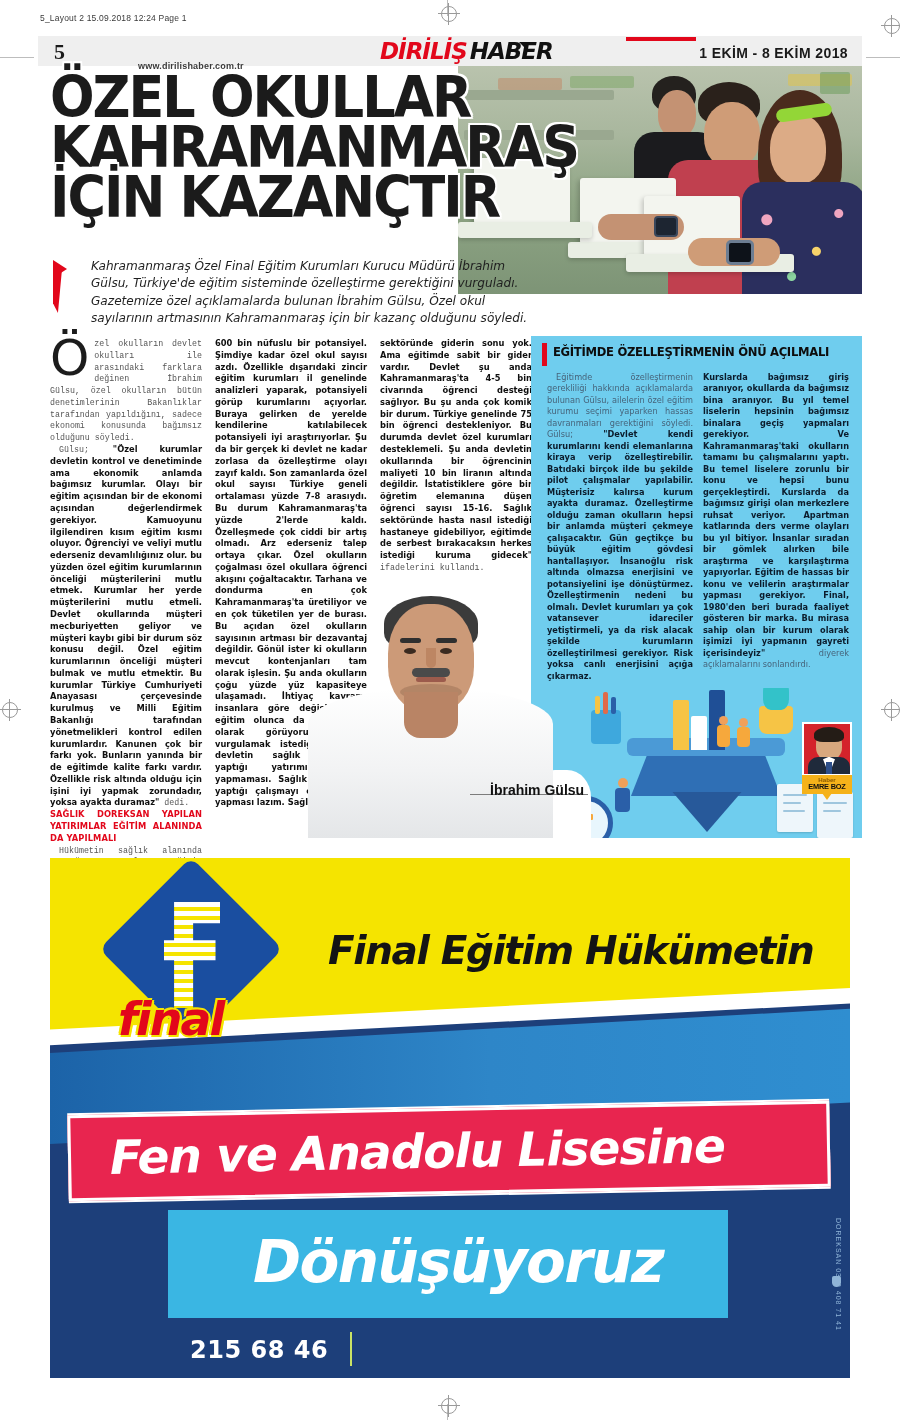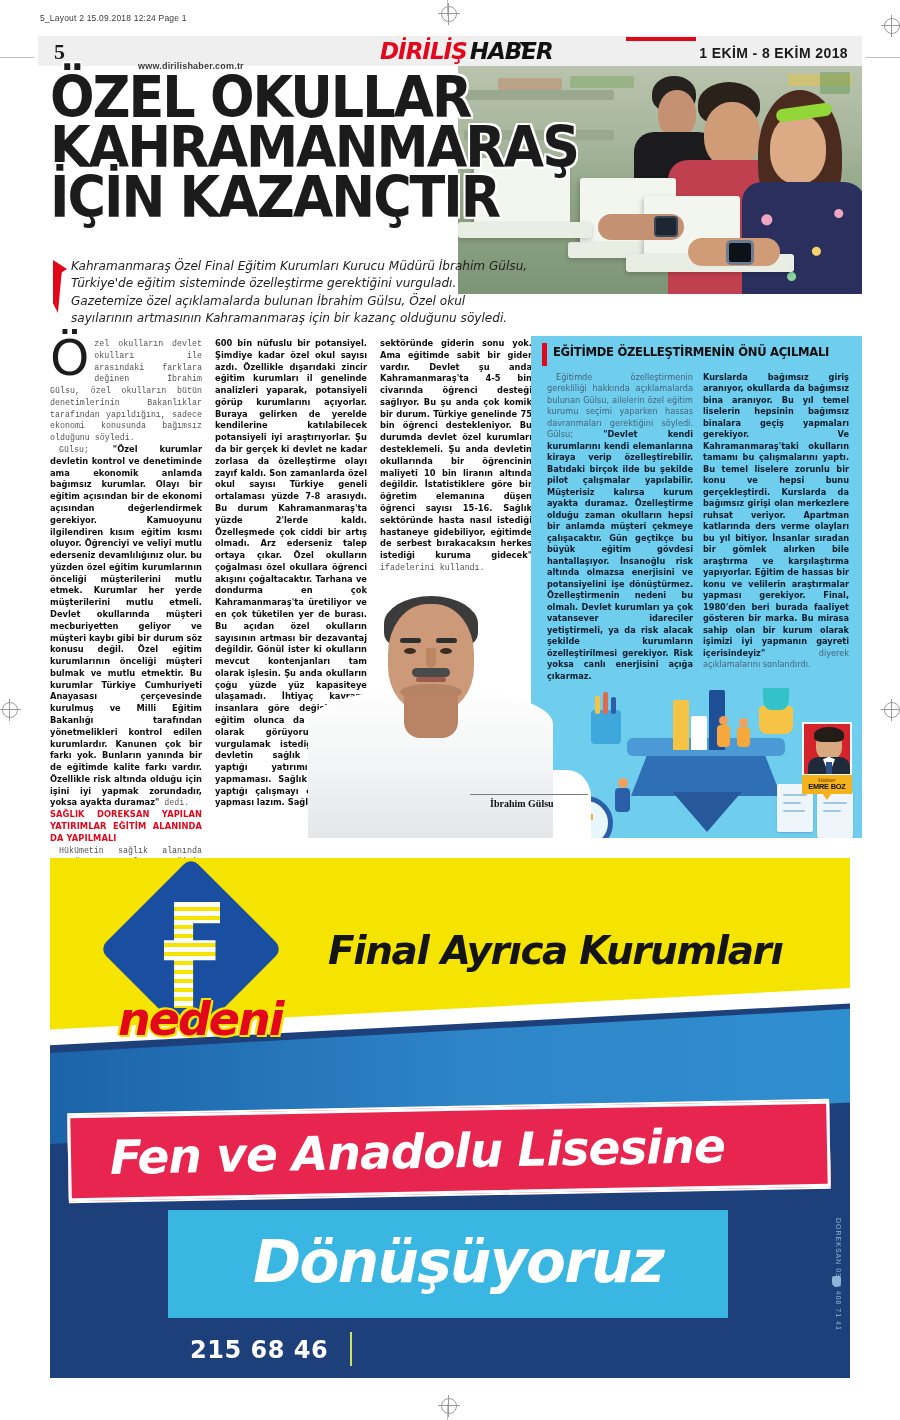"Kahramanmaraş Özel Final Eğitim" .sf-text { margin-left: none -> 20px }
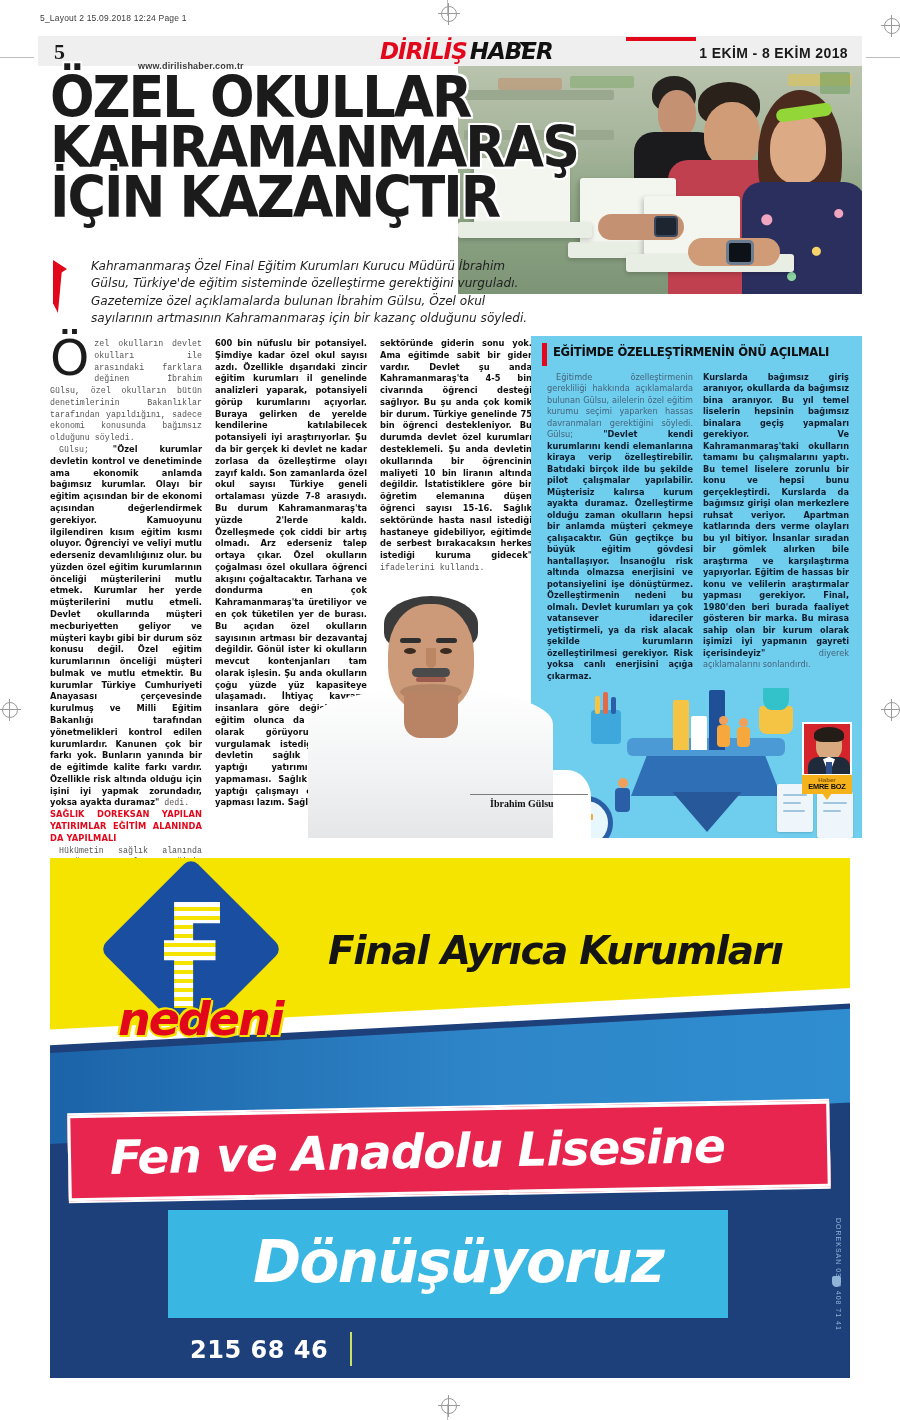"İbrahim Gülsu" .caption { font-family: Liberation Serif, serif -> Liberation Sans, sans-serif; font-size: 10px -> 14px; margin-top: 16px -> none }
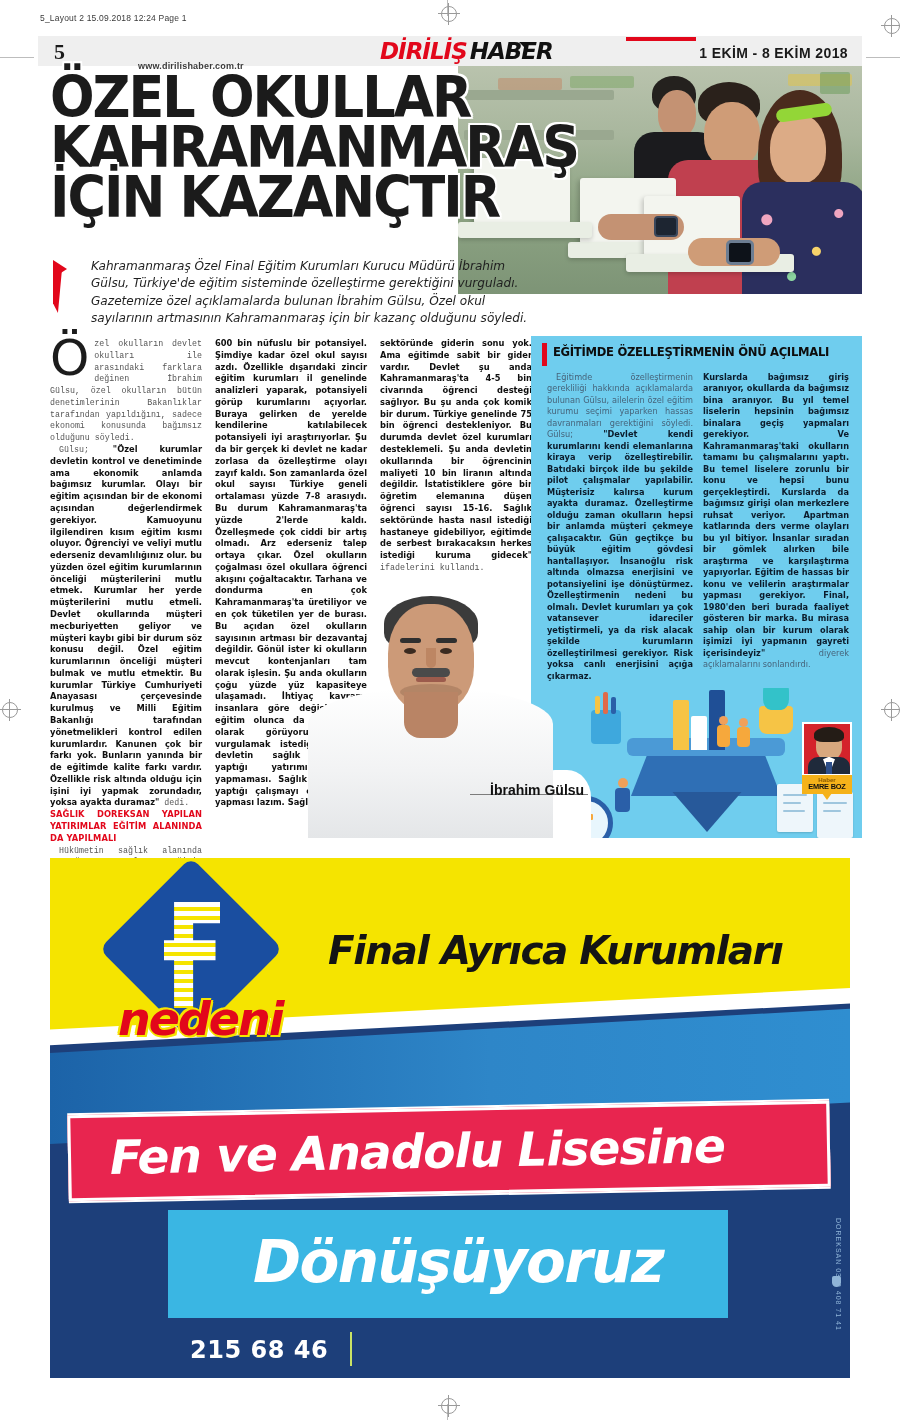"Final Ayrıca Kurumları" div.ad-title { text: Ayrıca Kurumları -> Eğitim Hükümetin }
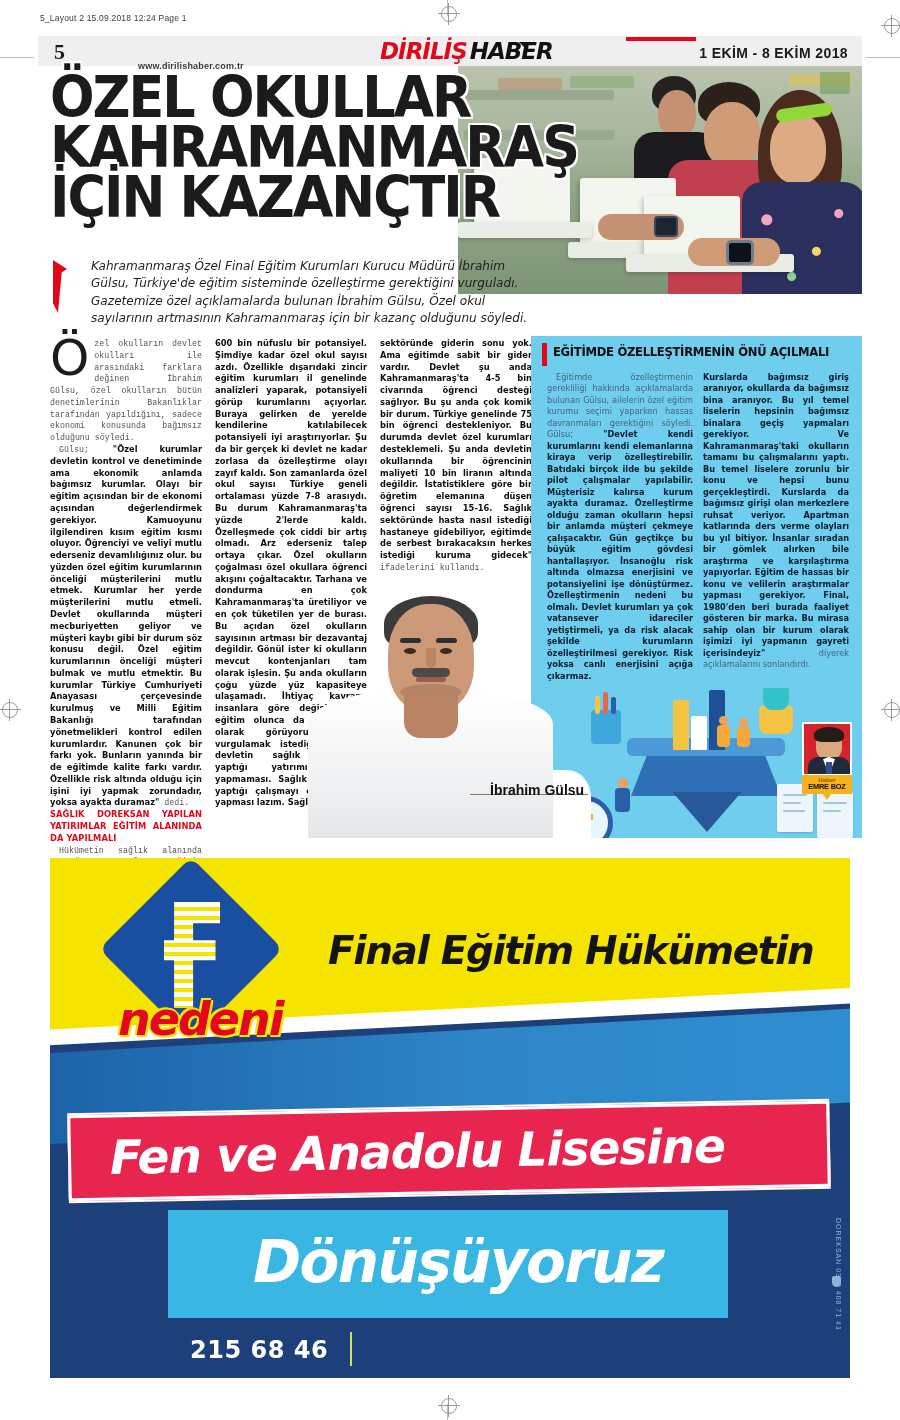"nedeni" div.logo-word { text: nedeni -> final }
